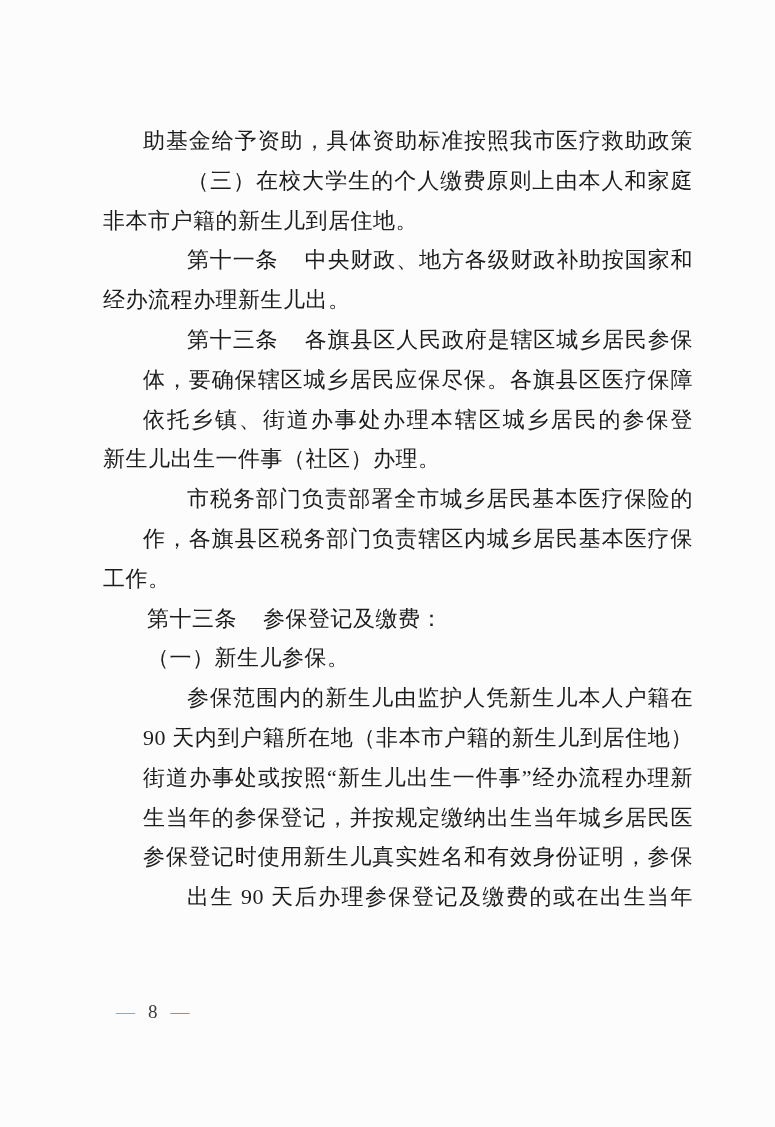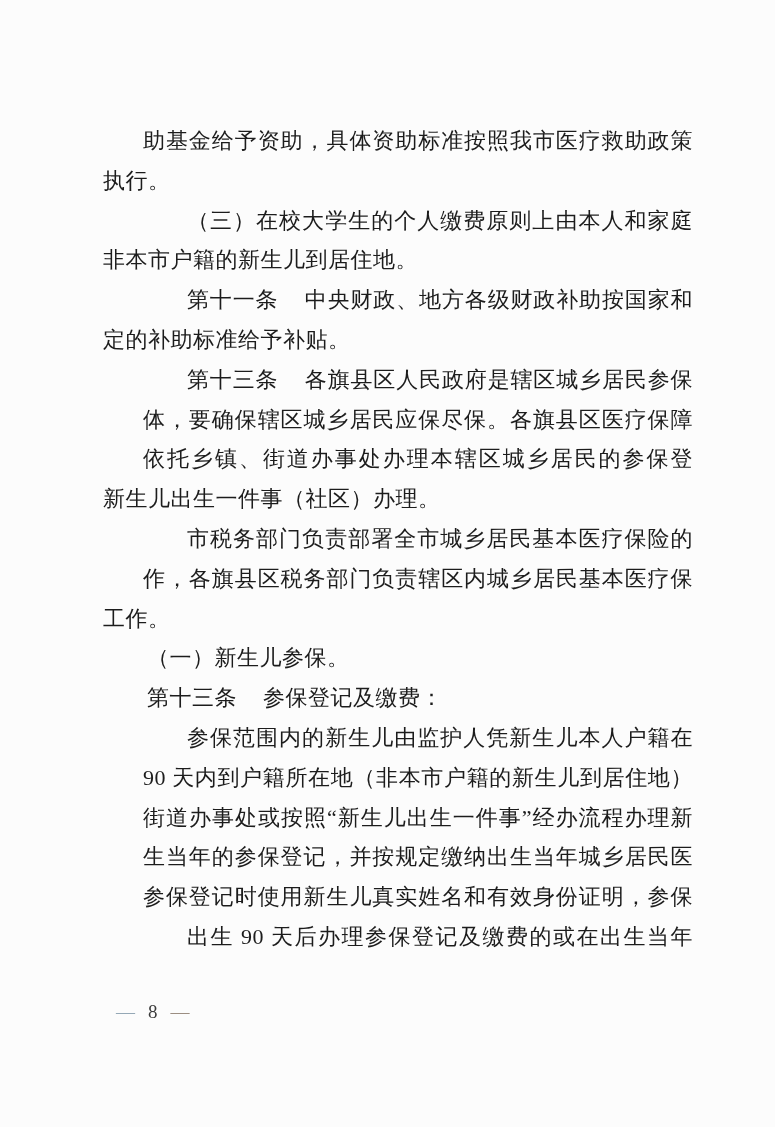"执行。" div.line { html: <div>执行。</div> -> none }
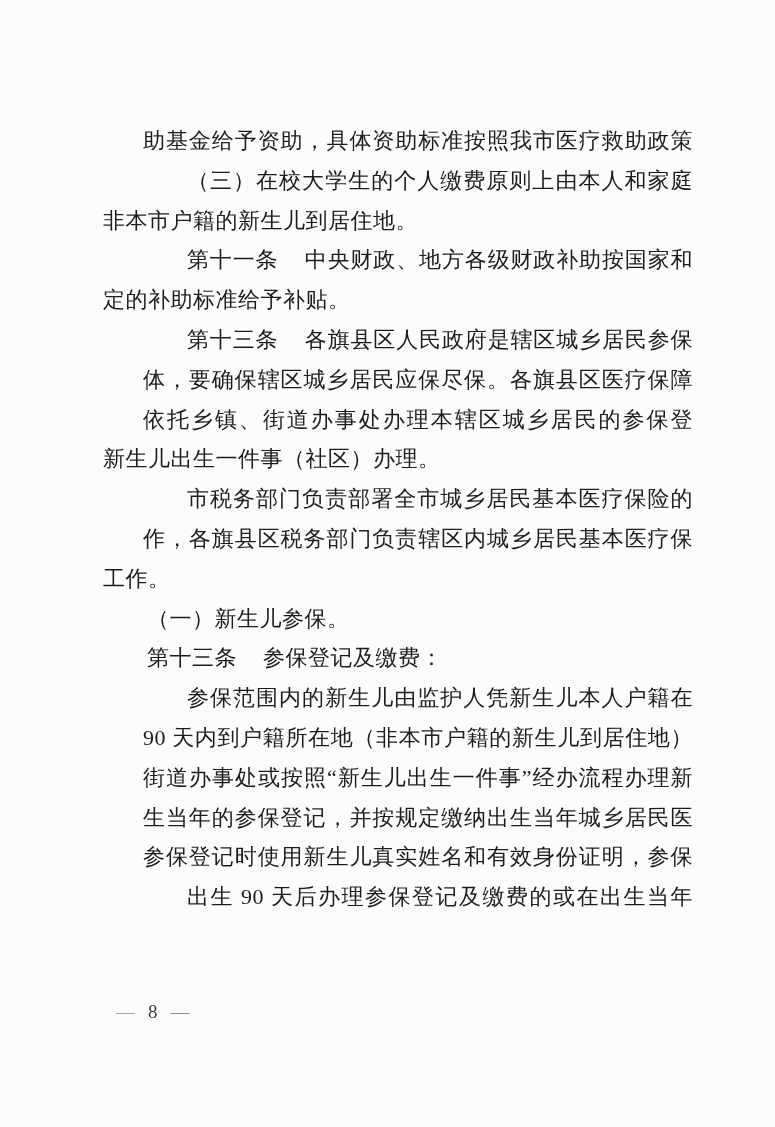"定的补助标准给予补贴。" div.line { text: 定的补助标准给予补贴 -> 经办流程办理新生儿出 }
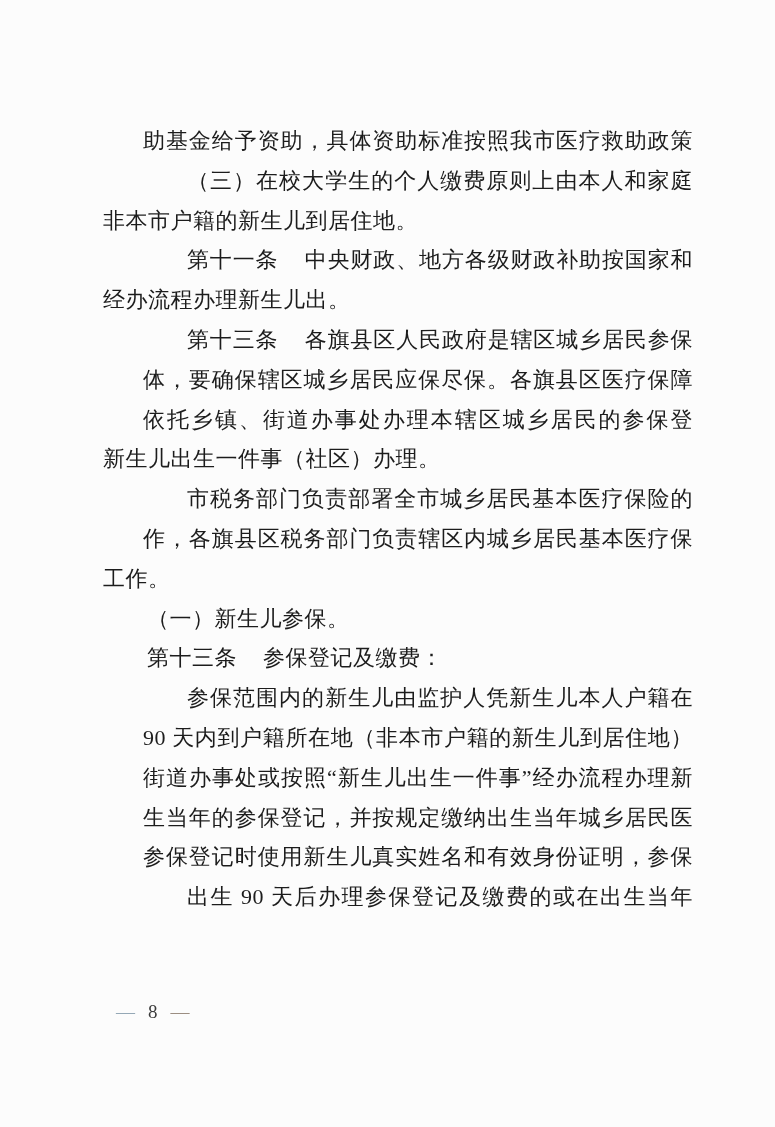"（一）新生儿参保。" div.line { order: before "第十三条 参保登记及缴费：" -> after "第十三条 参保登记及缴费：" }
